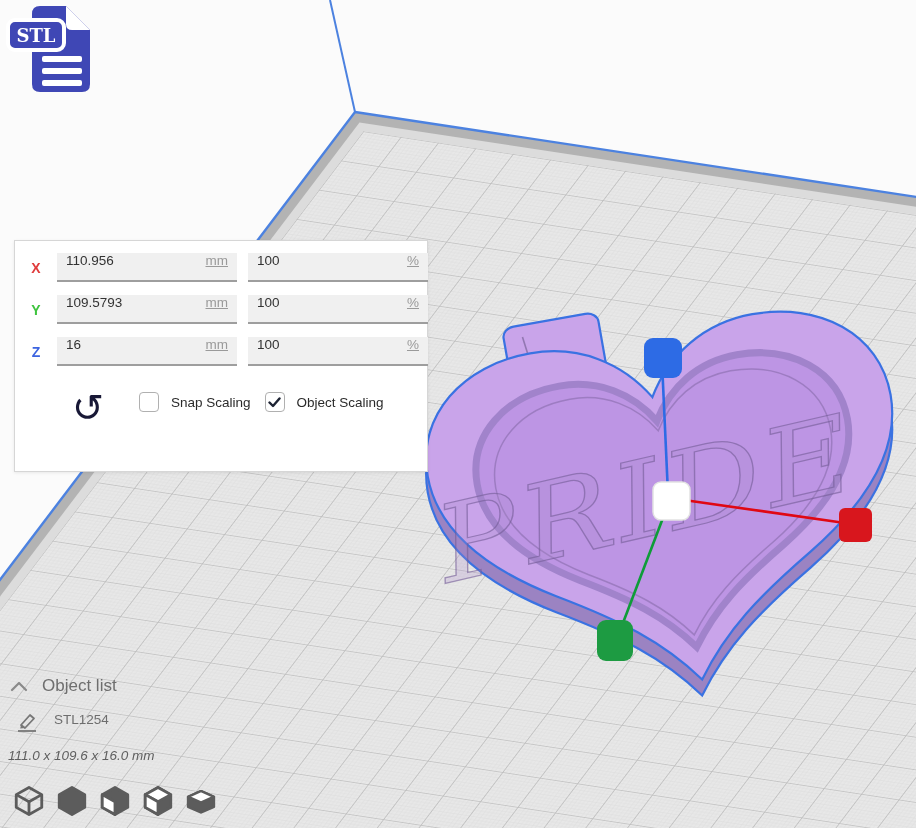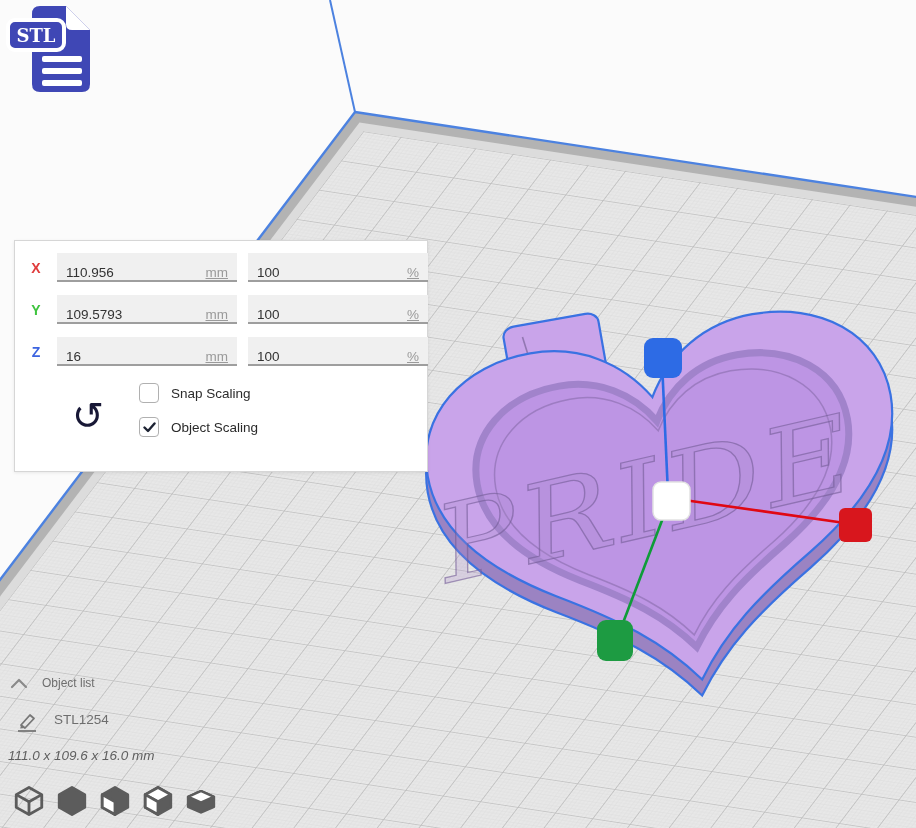"110.956" .field { align-items: flex-end -> flex-start }
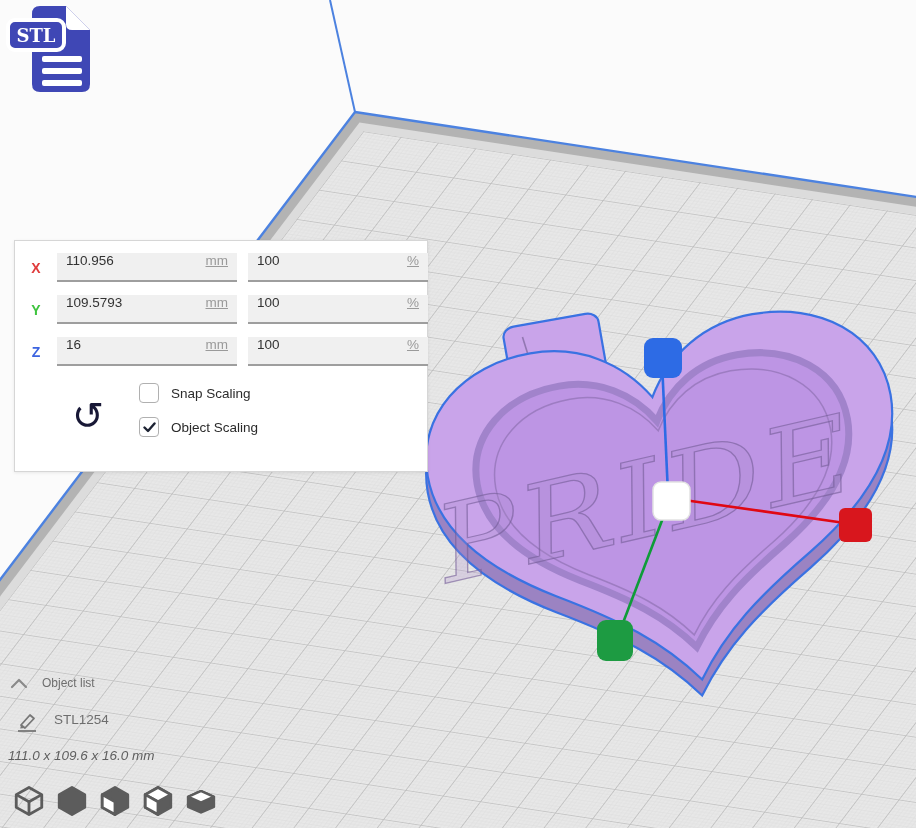"Snap Scaling" .checks { flex-direction: column -> row }
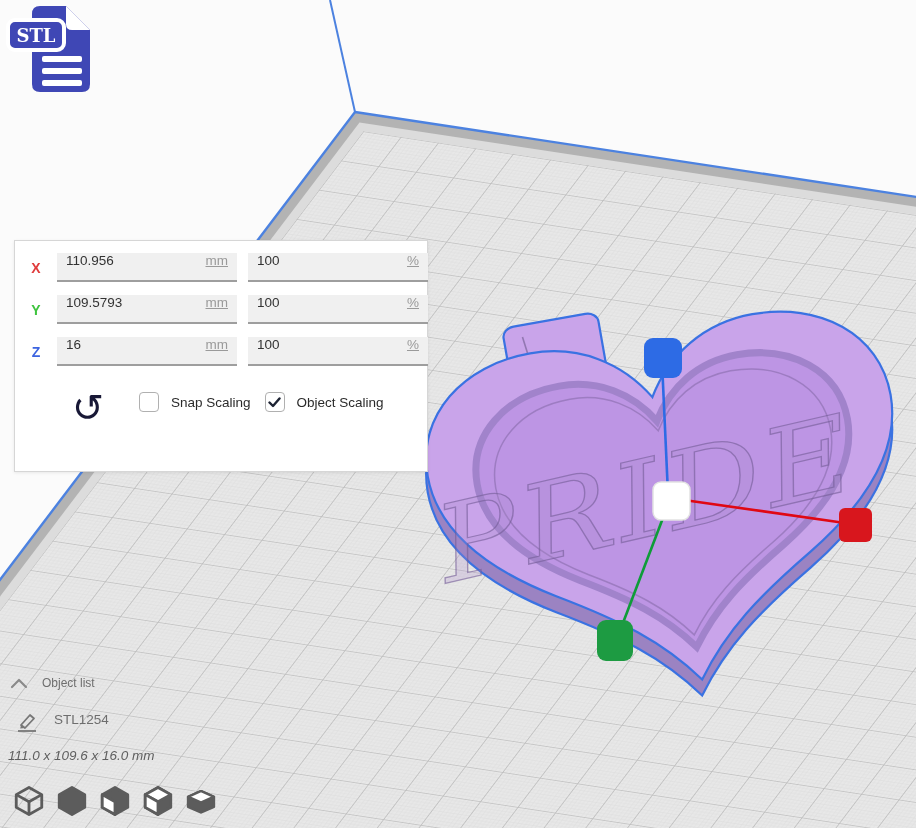"Object list" .olist-title { font-size: 12px -> 17px }
